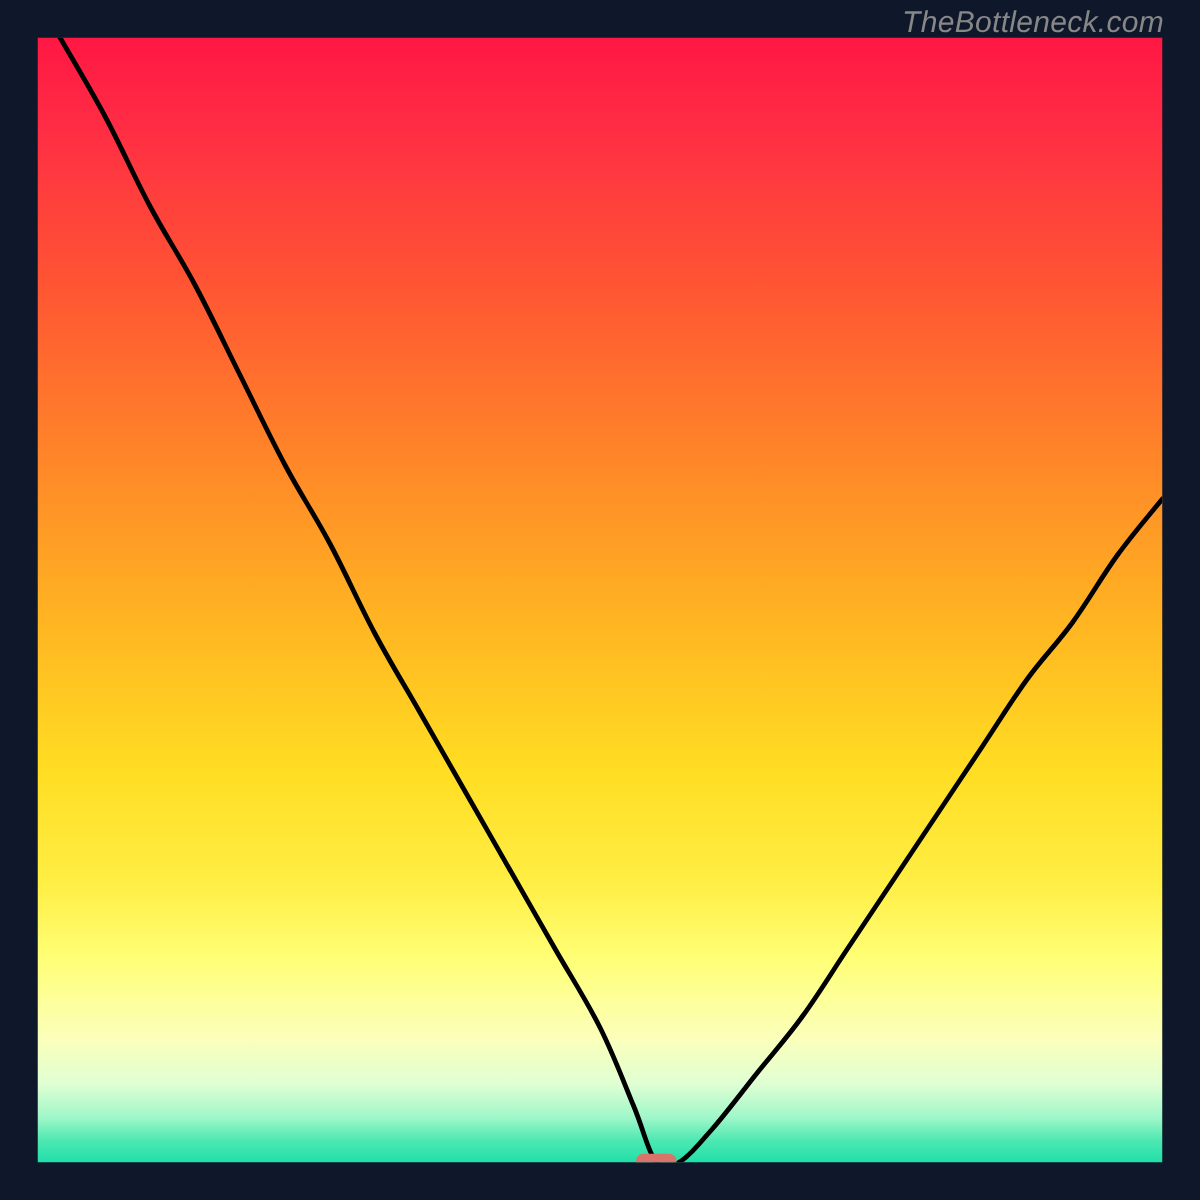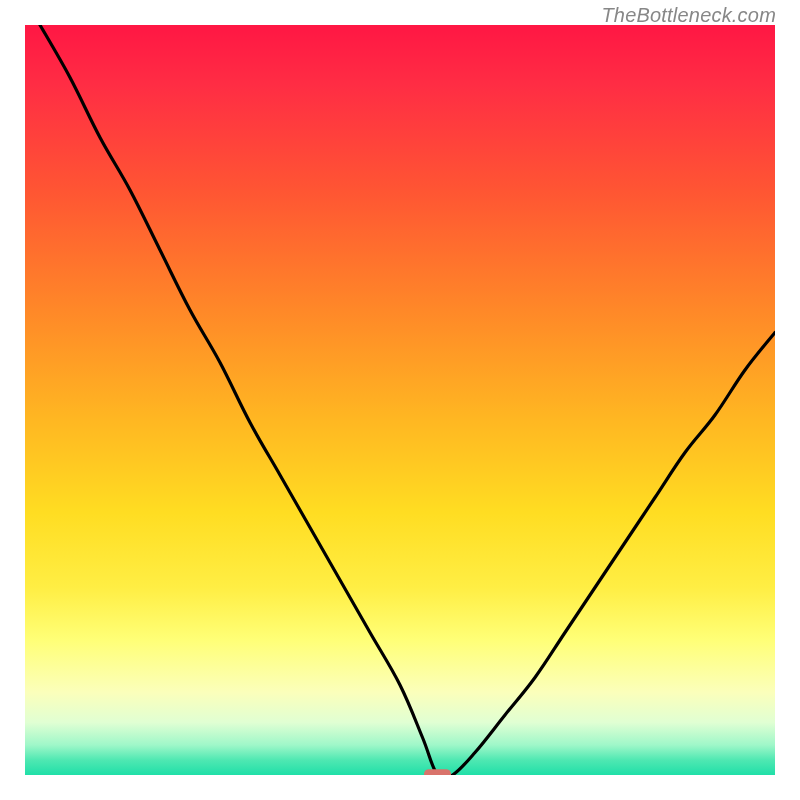"TheBottleneck.com" .container { background: #ffffff -> #0f172a }
